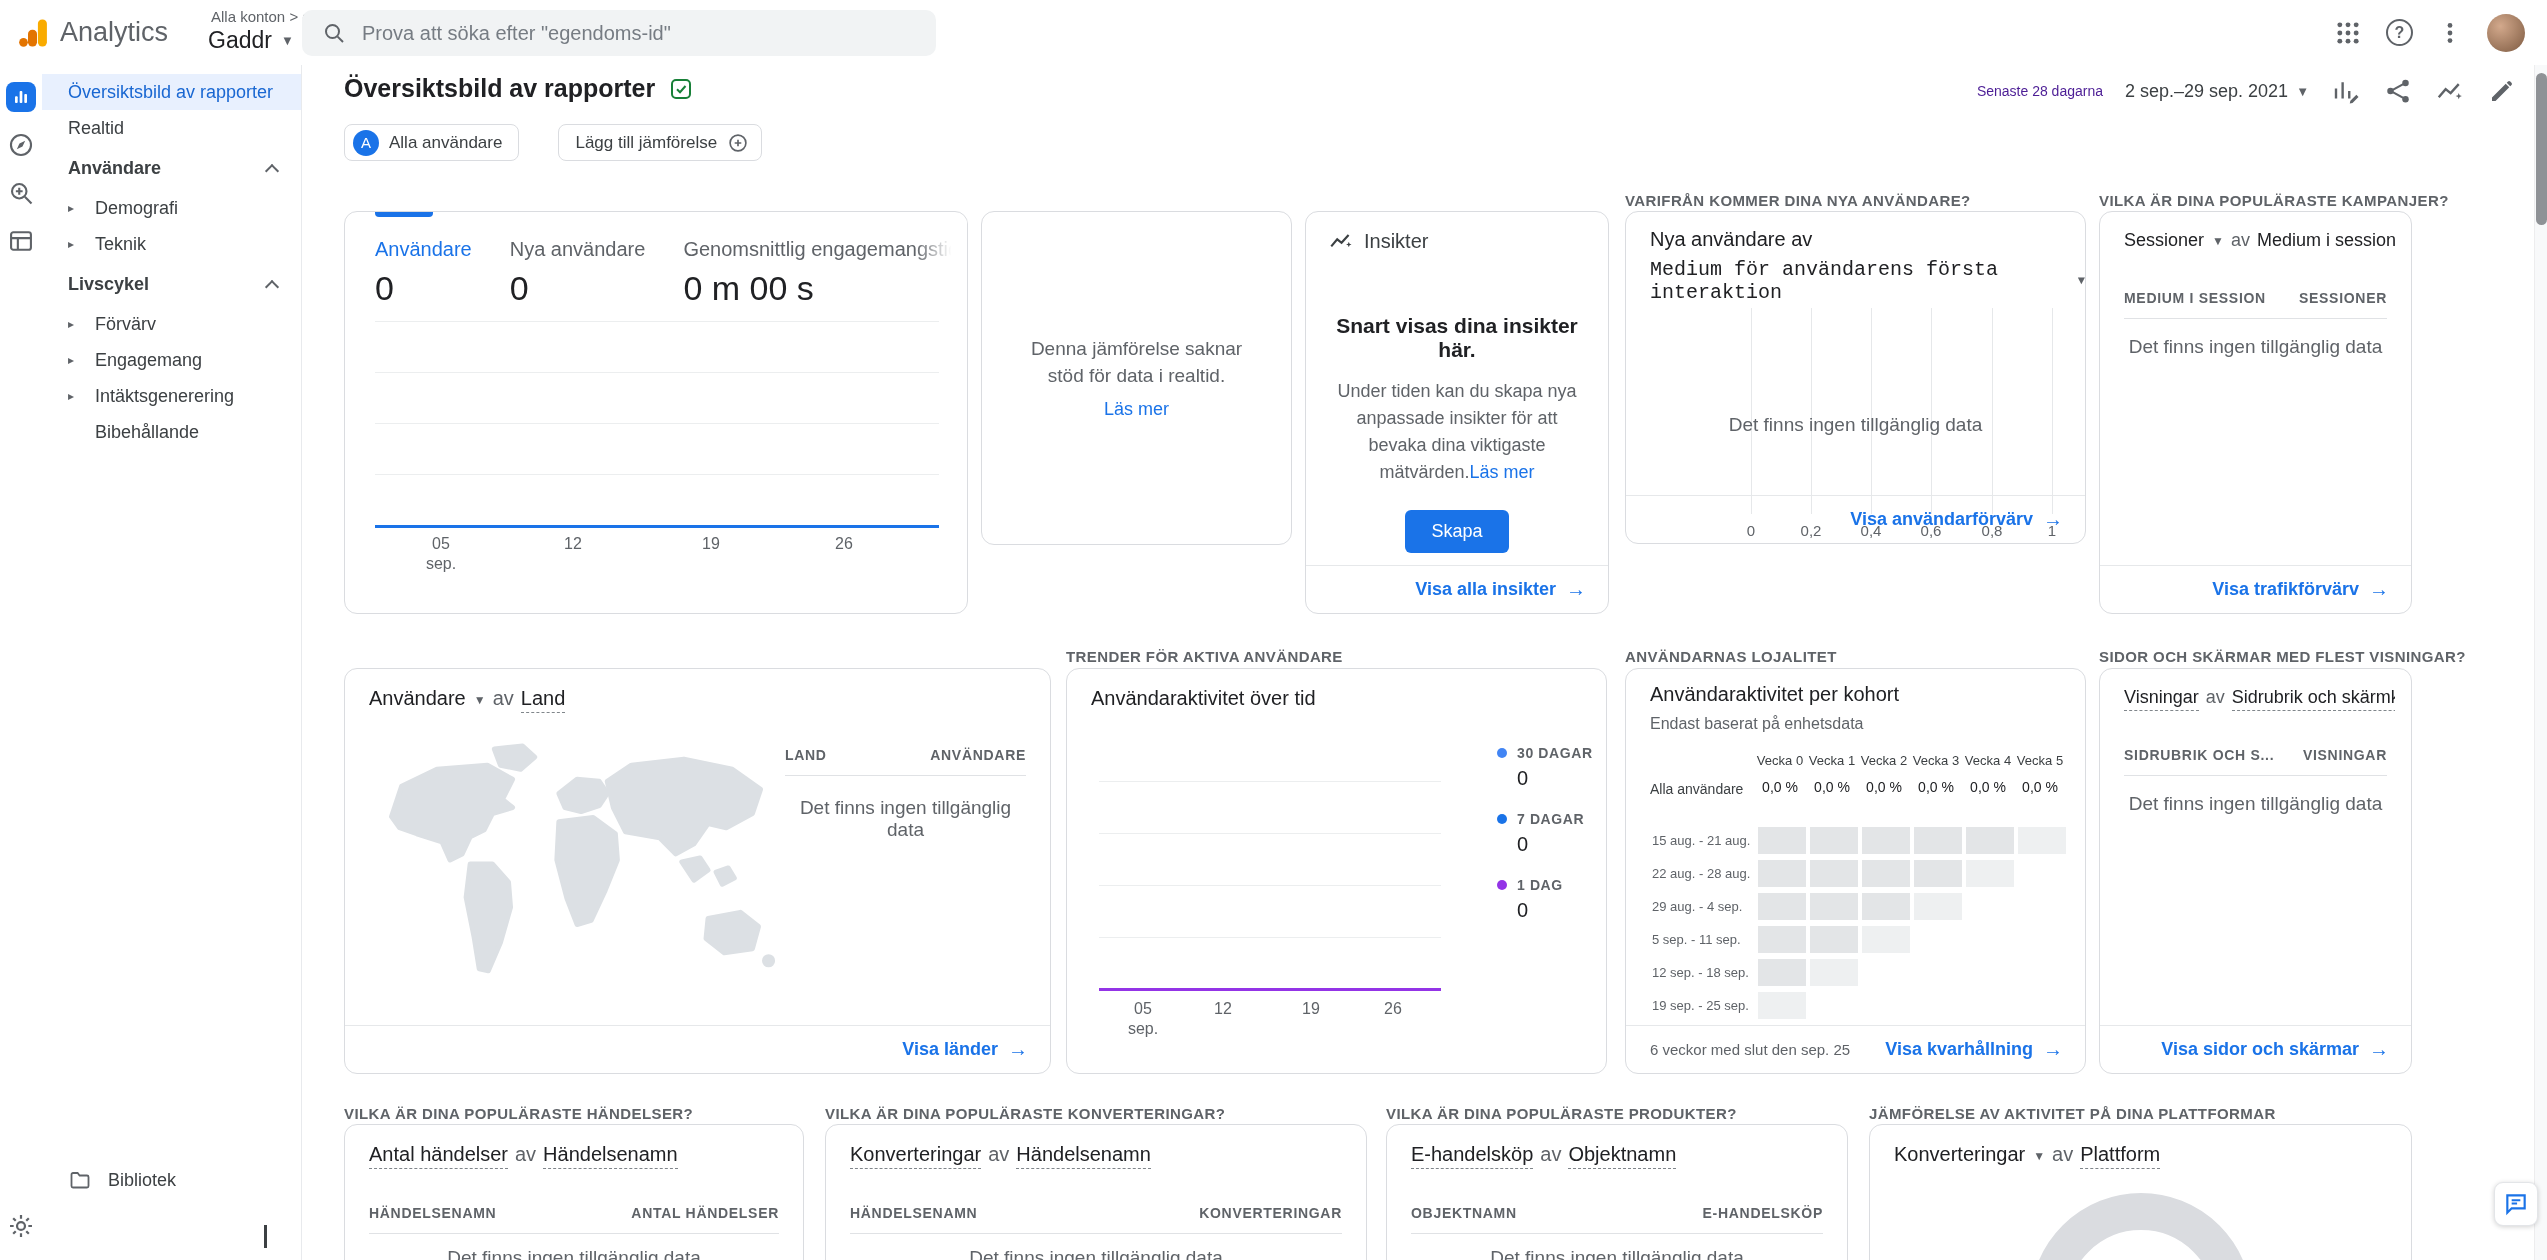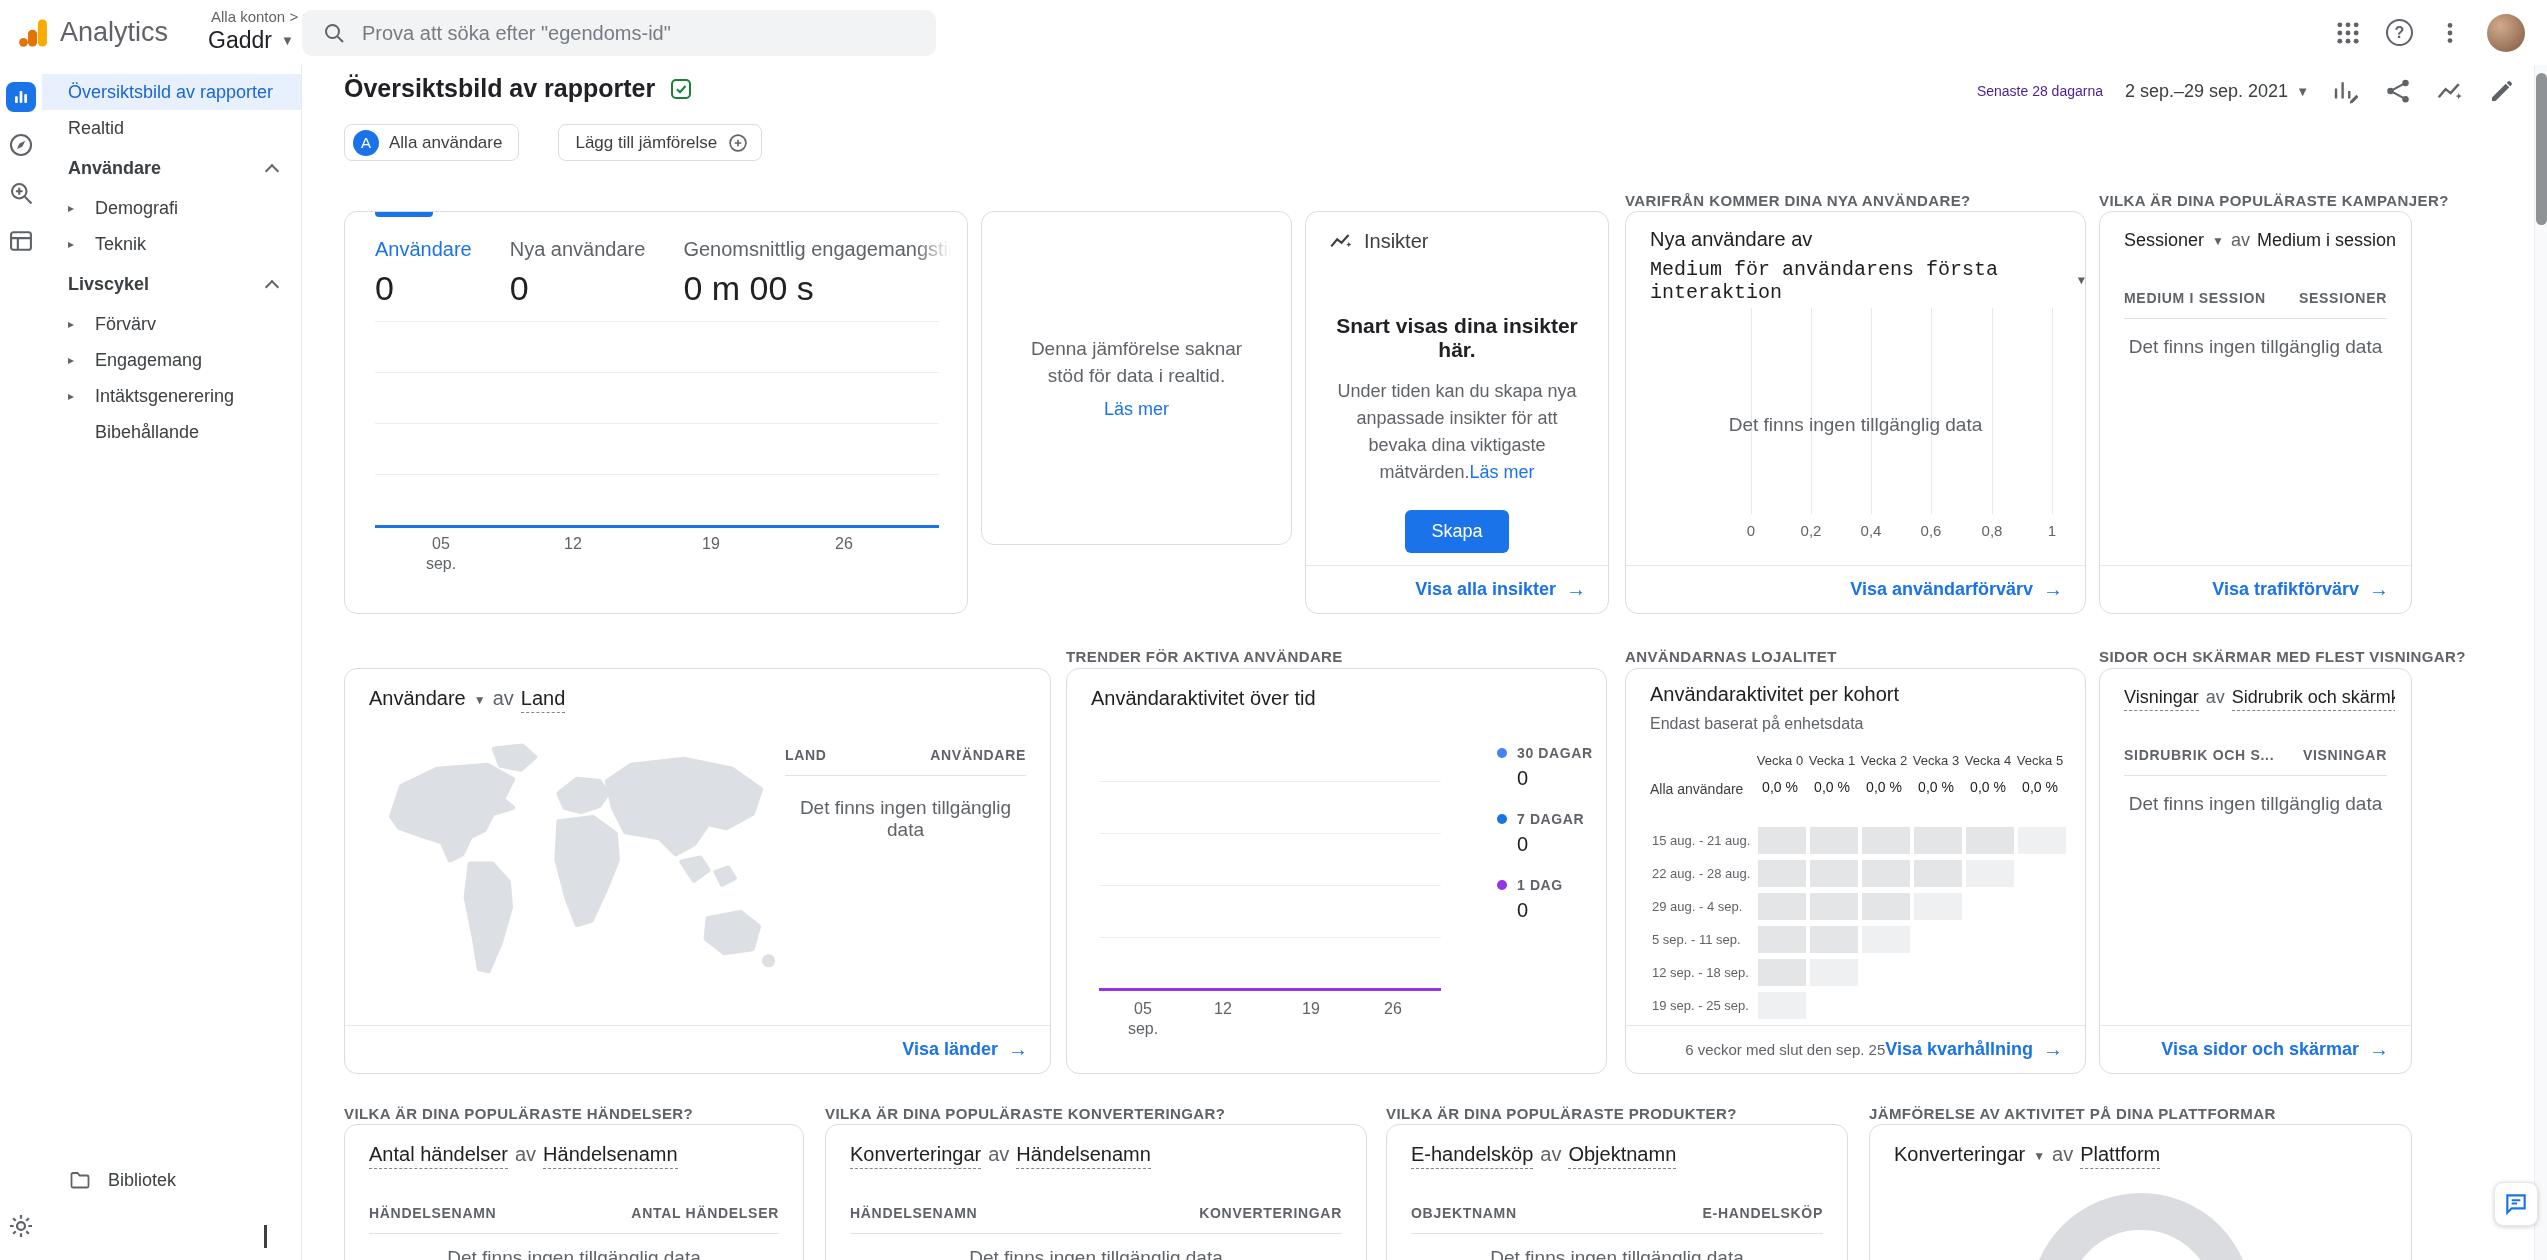"Nya användare av" section.card { height: 403px -> 333px }
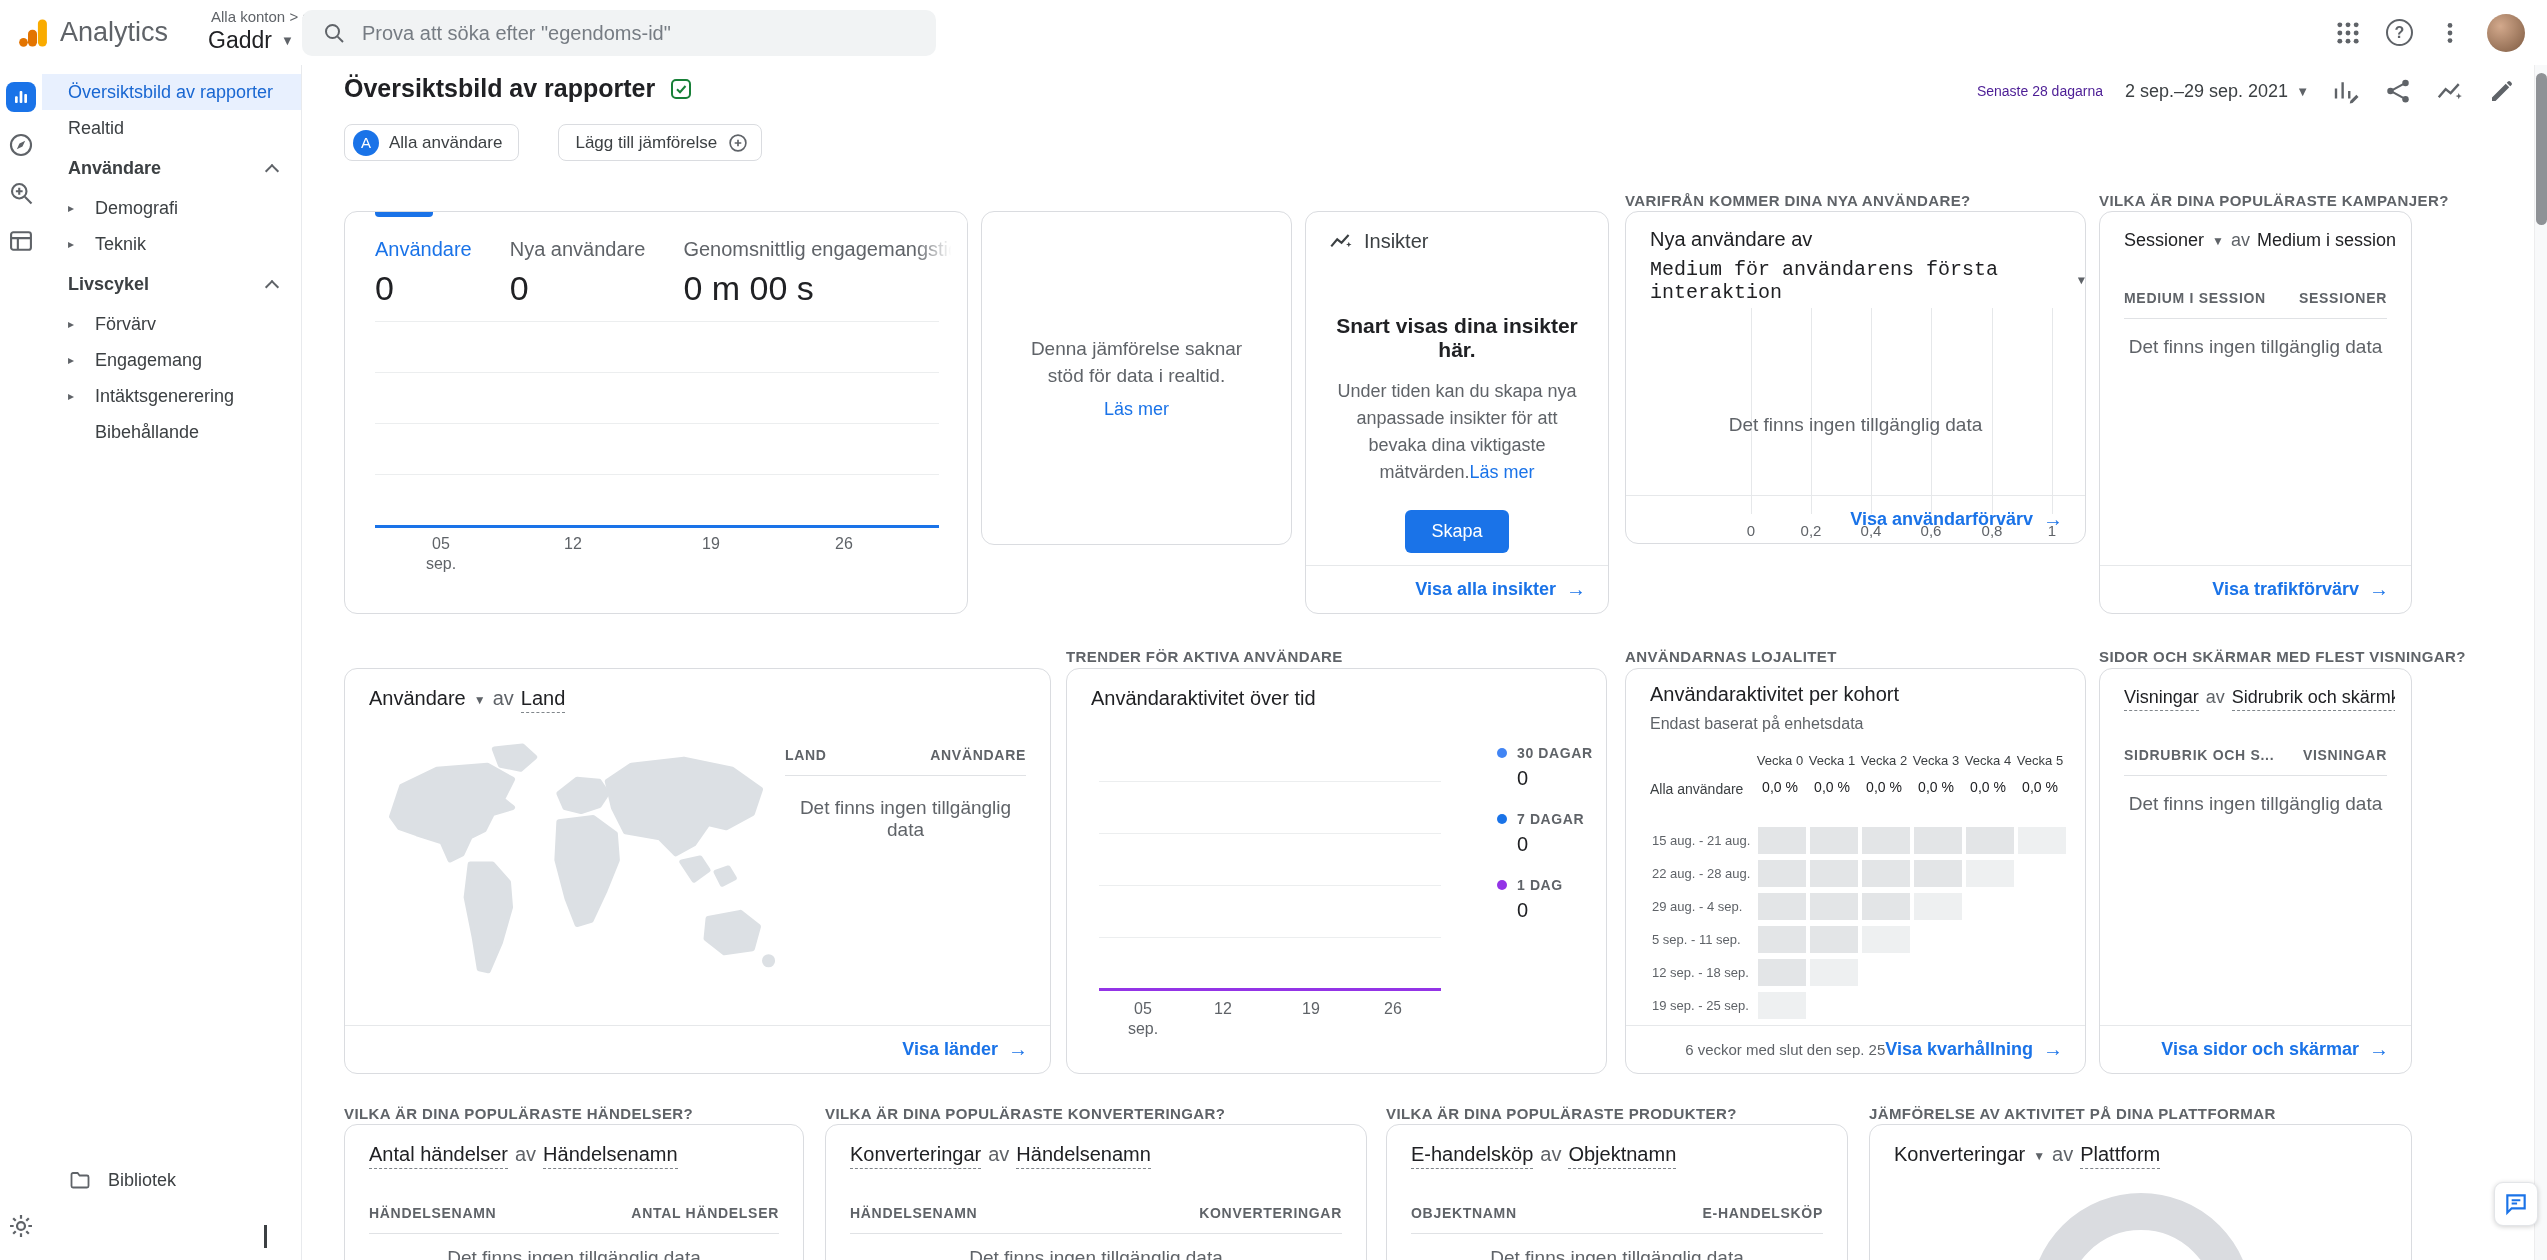"6 veckor med slut den" .card-footer.split { justify-content: none -> space-between }
